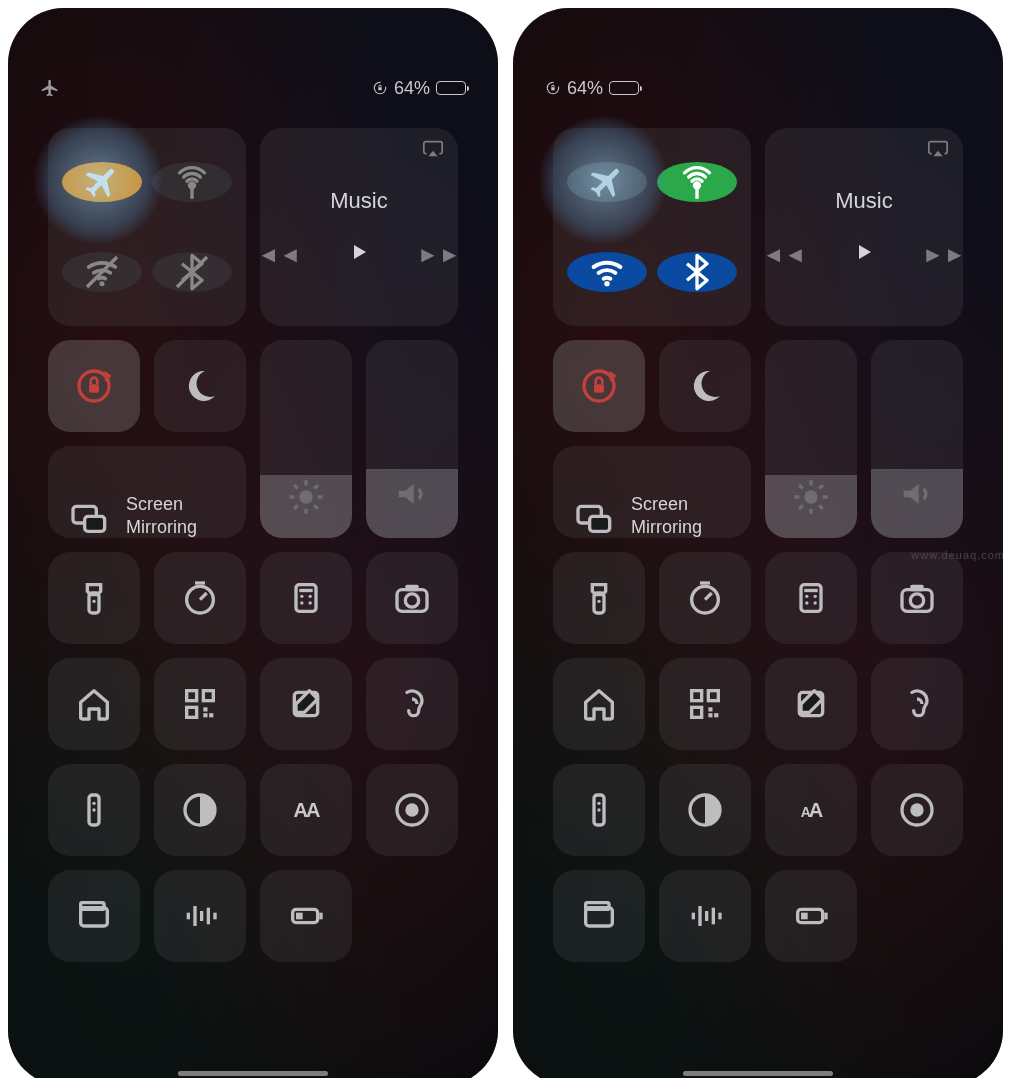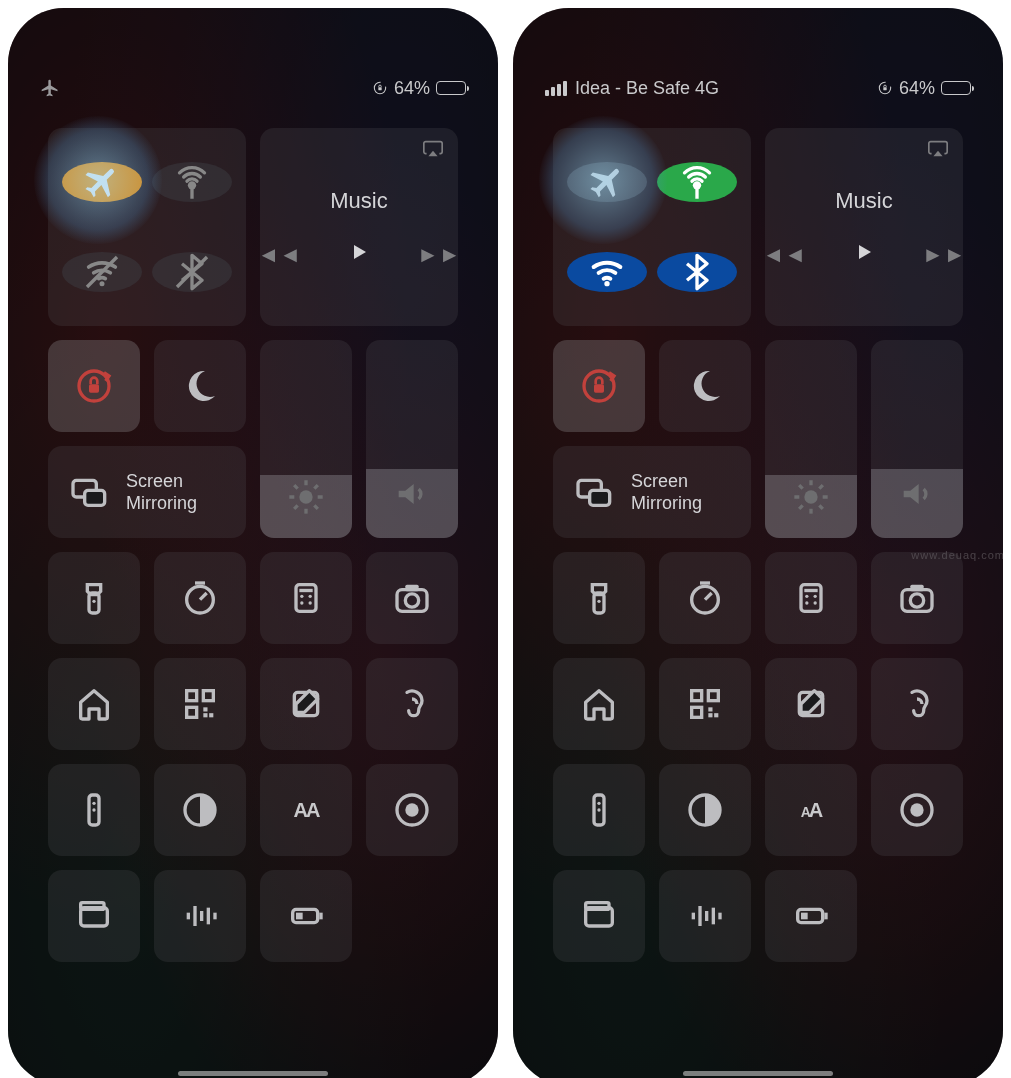"Idea - Be Safe 4G" div.left { html: <div> <span> <b></b> <b></b> <b></b> <b></b> </span> <span>Idea - Be Safe 4G</span> </div> -> none }
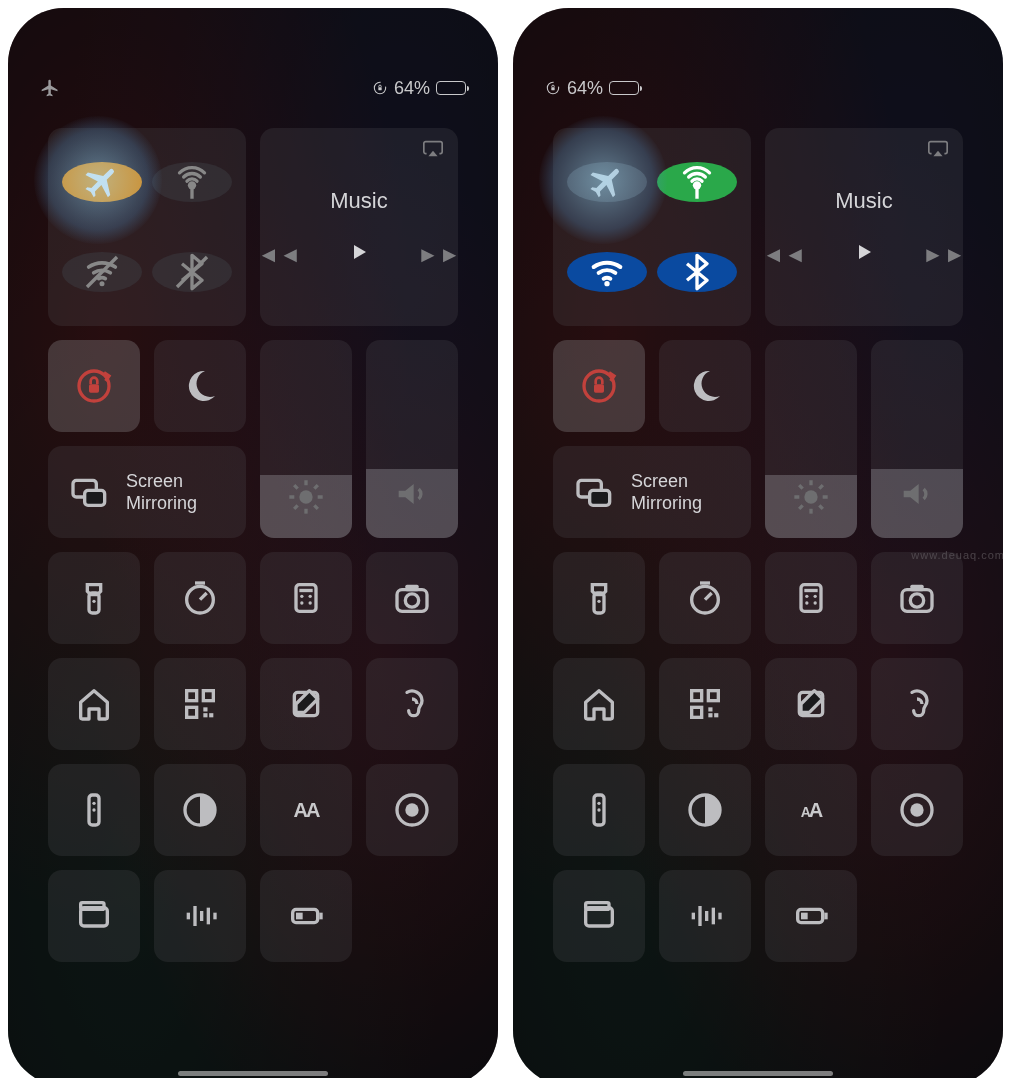"Music" .tile { border-radius: 14px -> 22px }
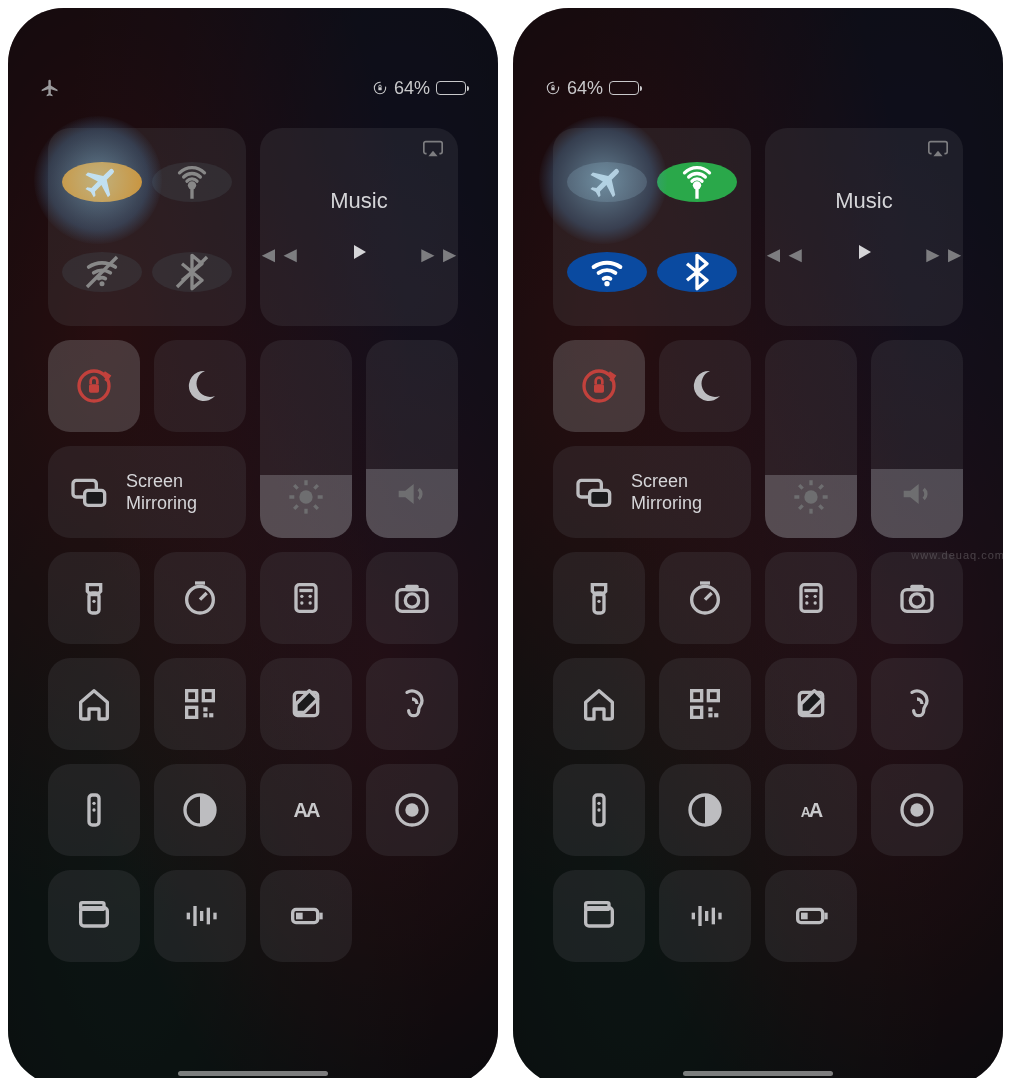"Screen" .mirror { align-items: none -> flex-end }
